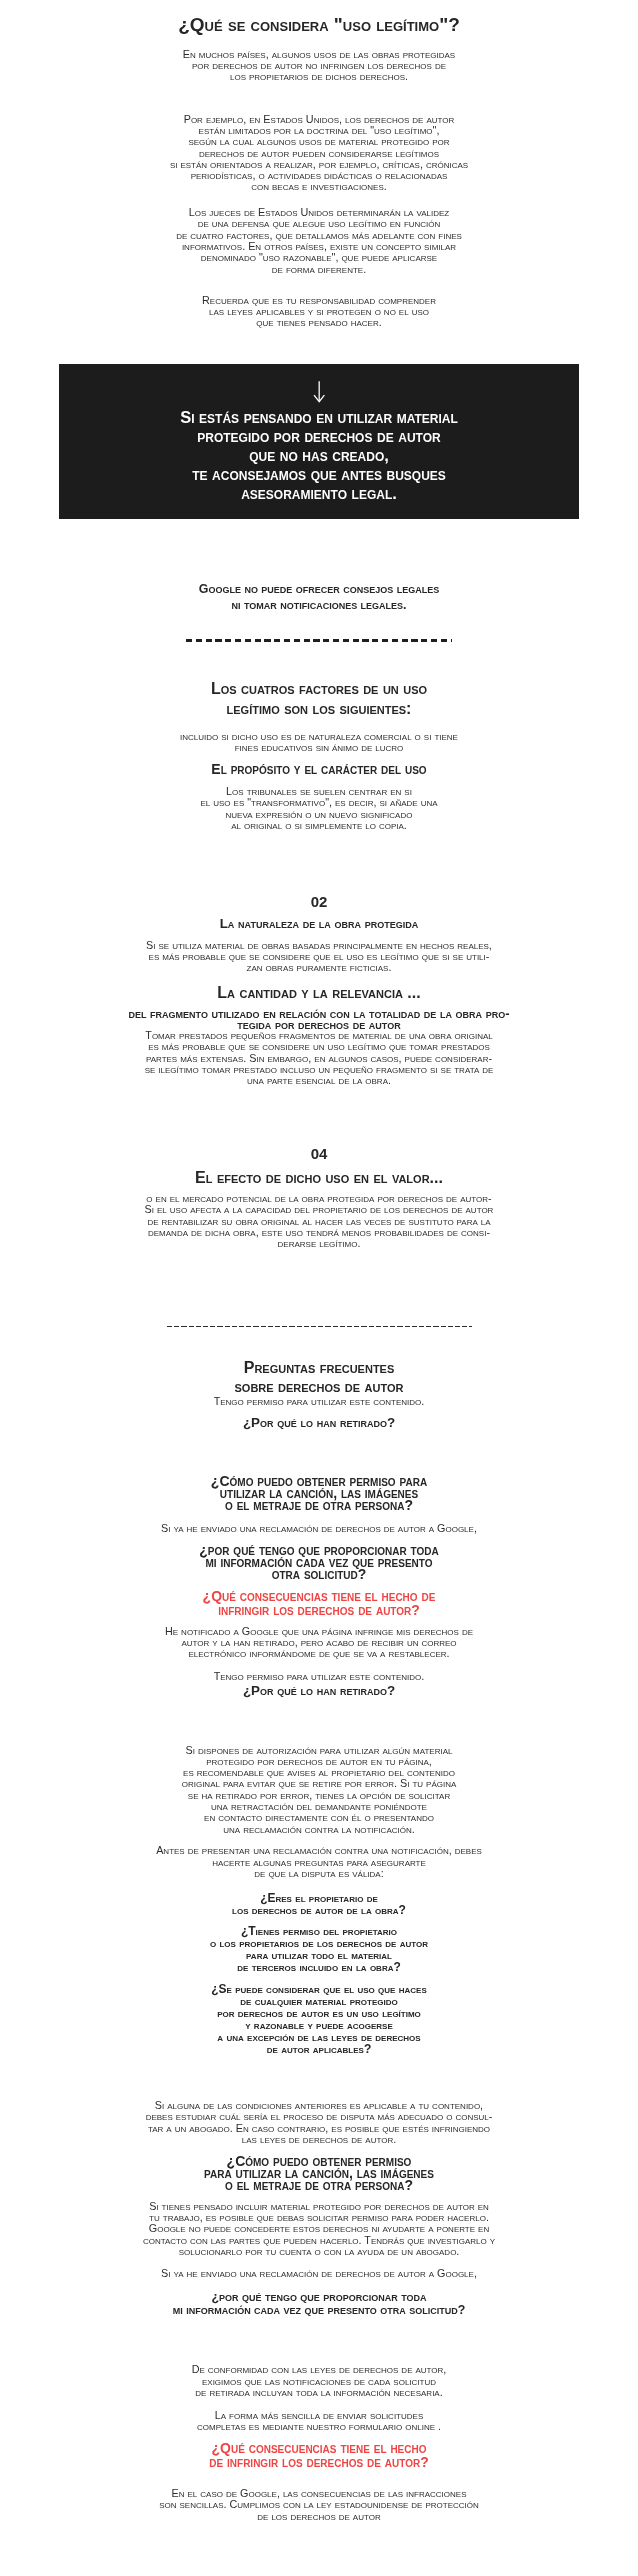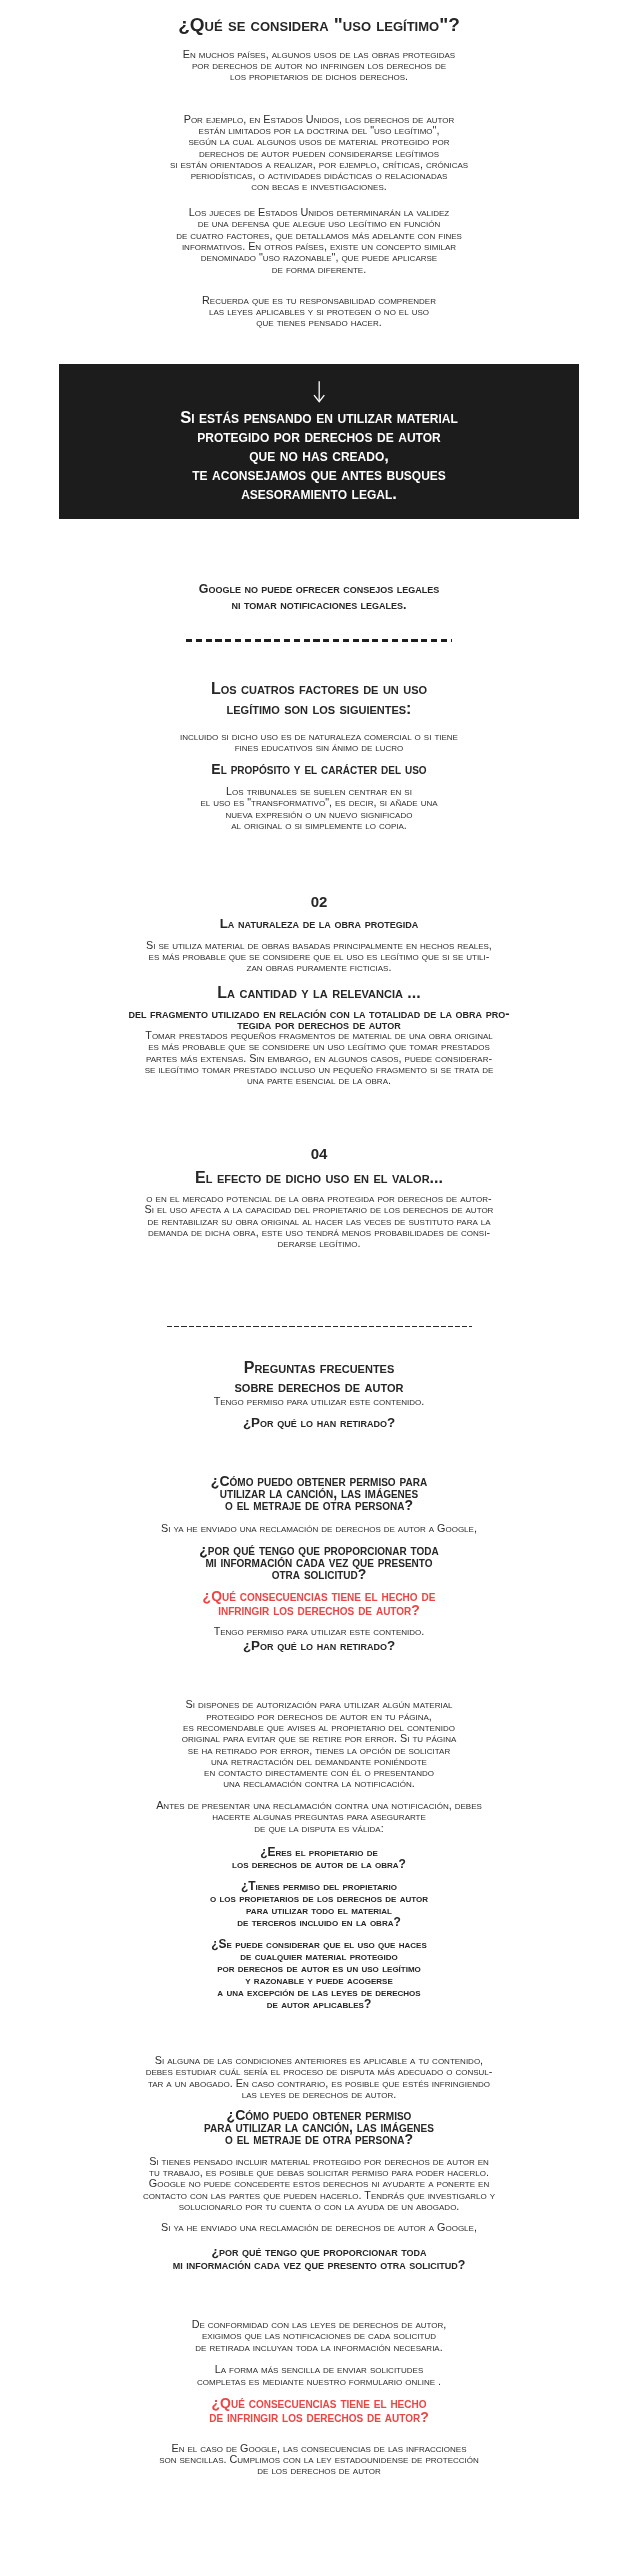"He notificado a Google que" div.blk { html: none -> <div>He notificado a Google que una página infringe mis derechos de autor y la han retirado, pero acabo de recibir un correo electrónico informándome de que se va a restablecer.</div> }
